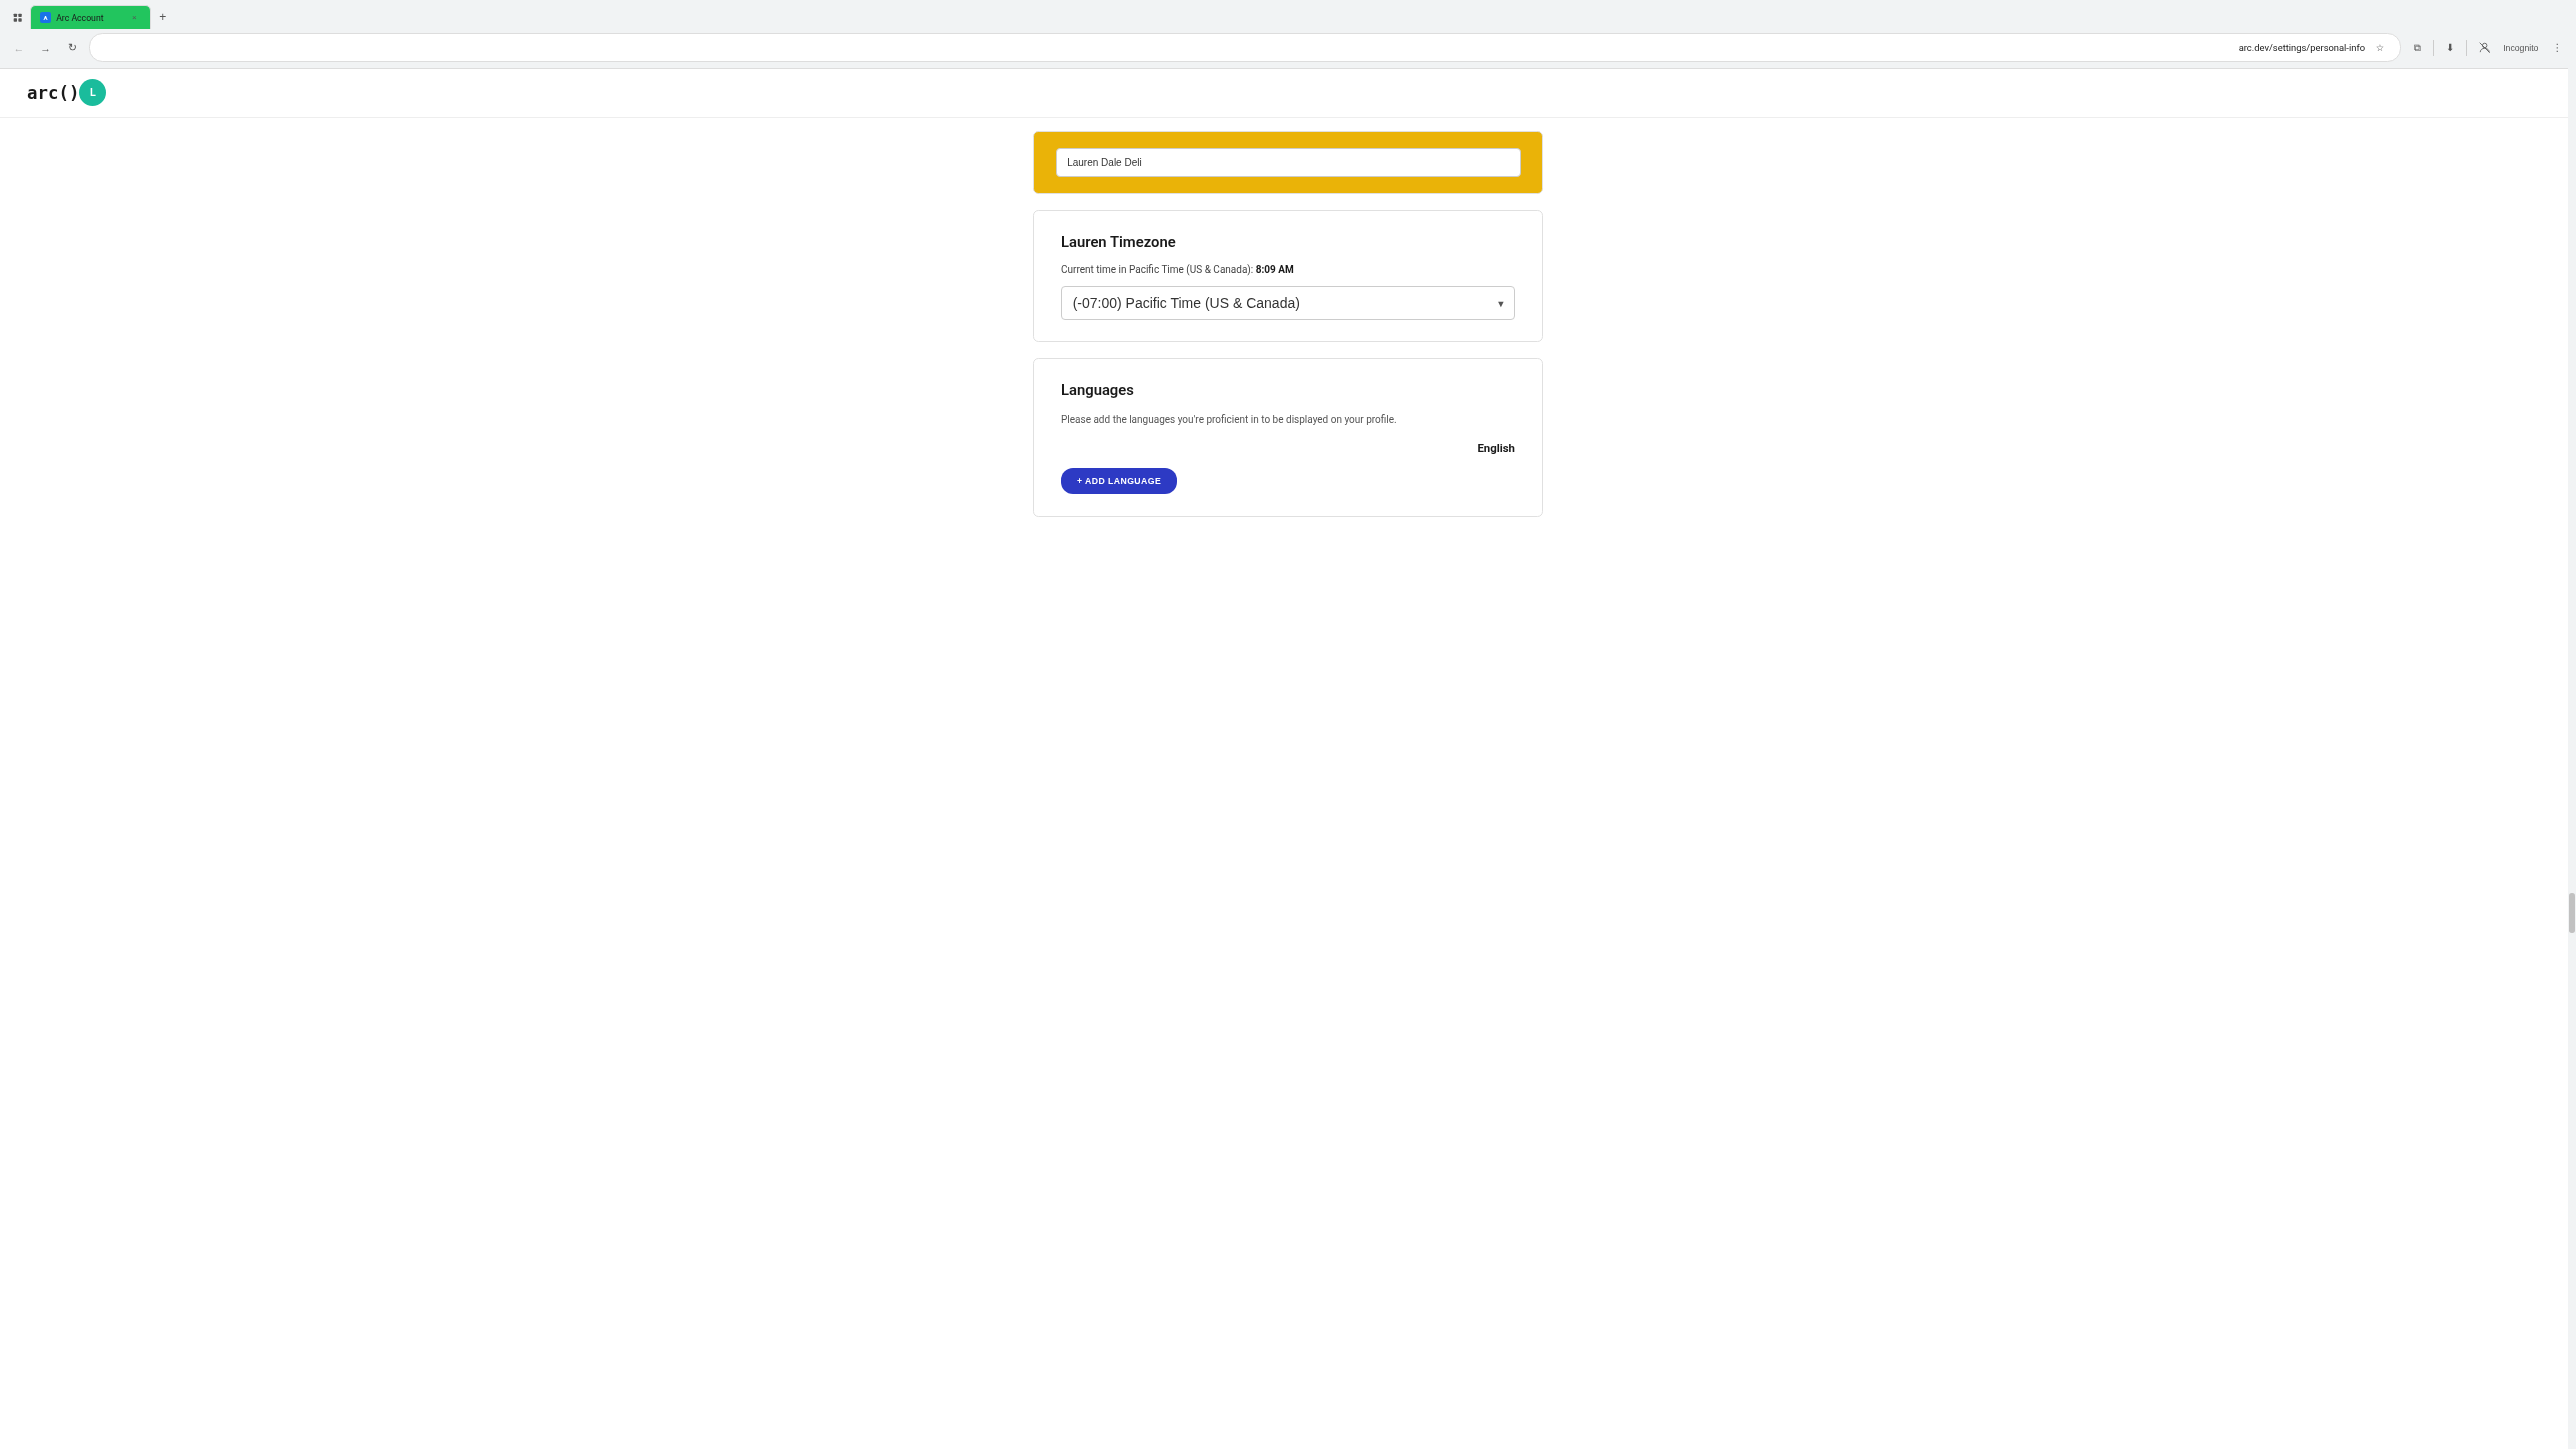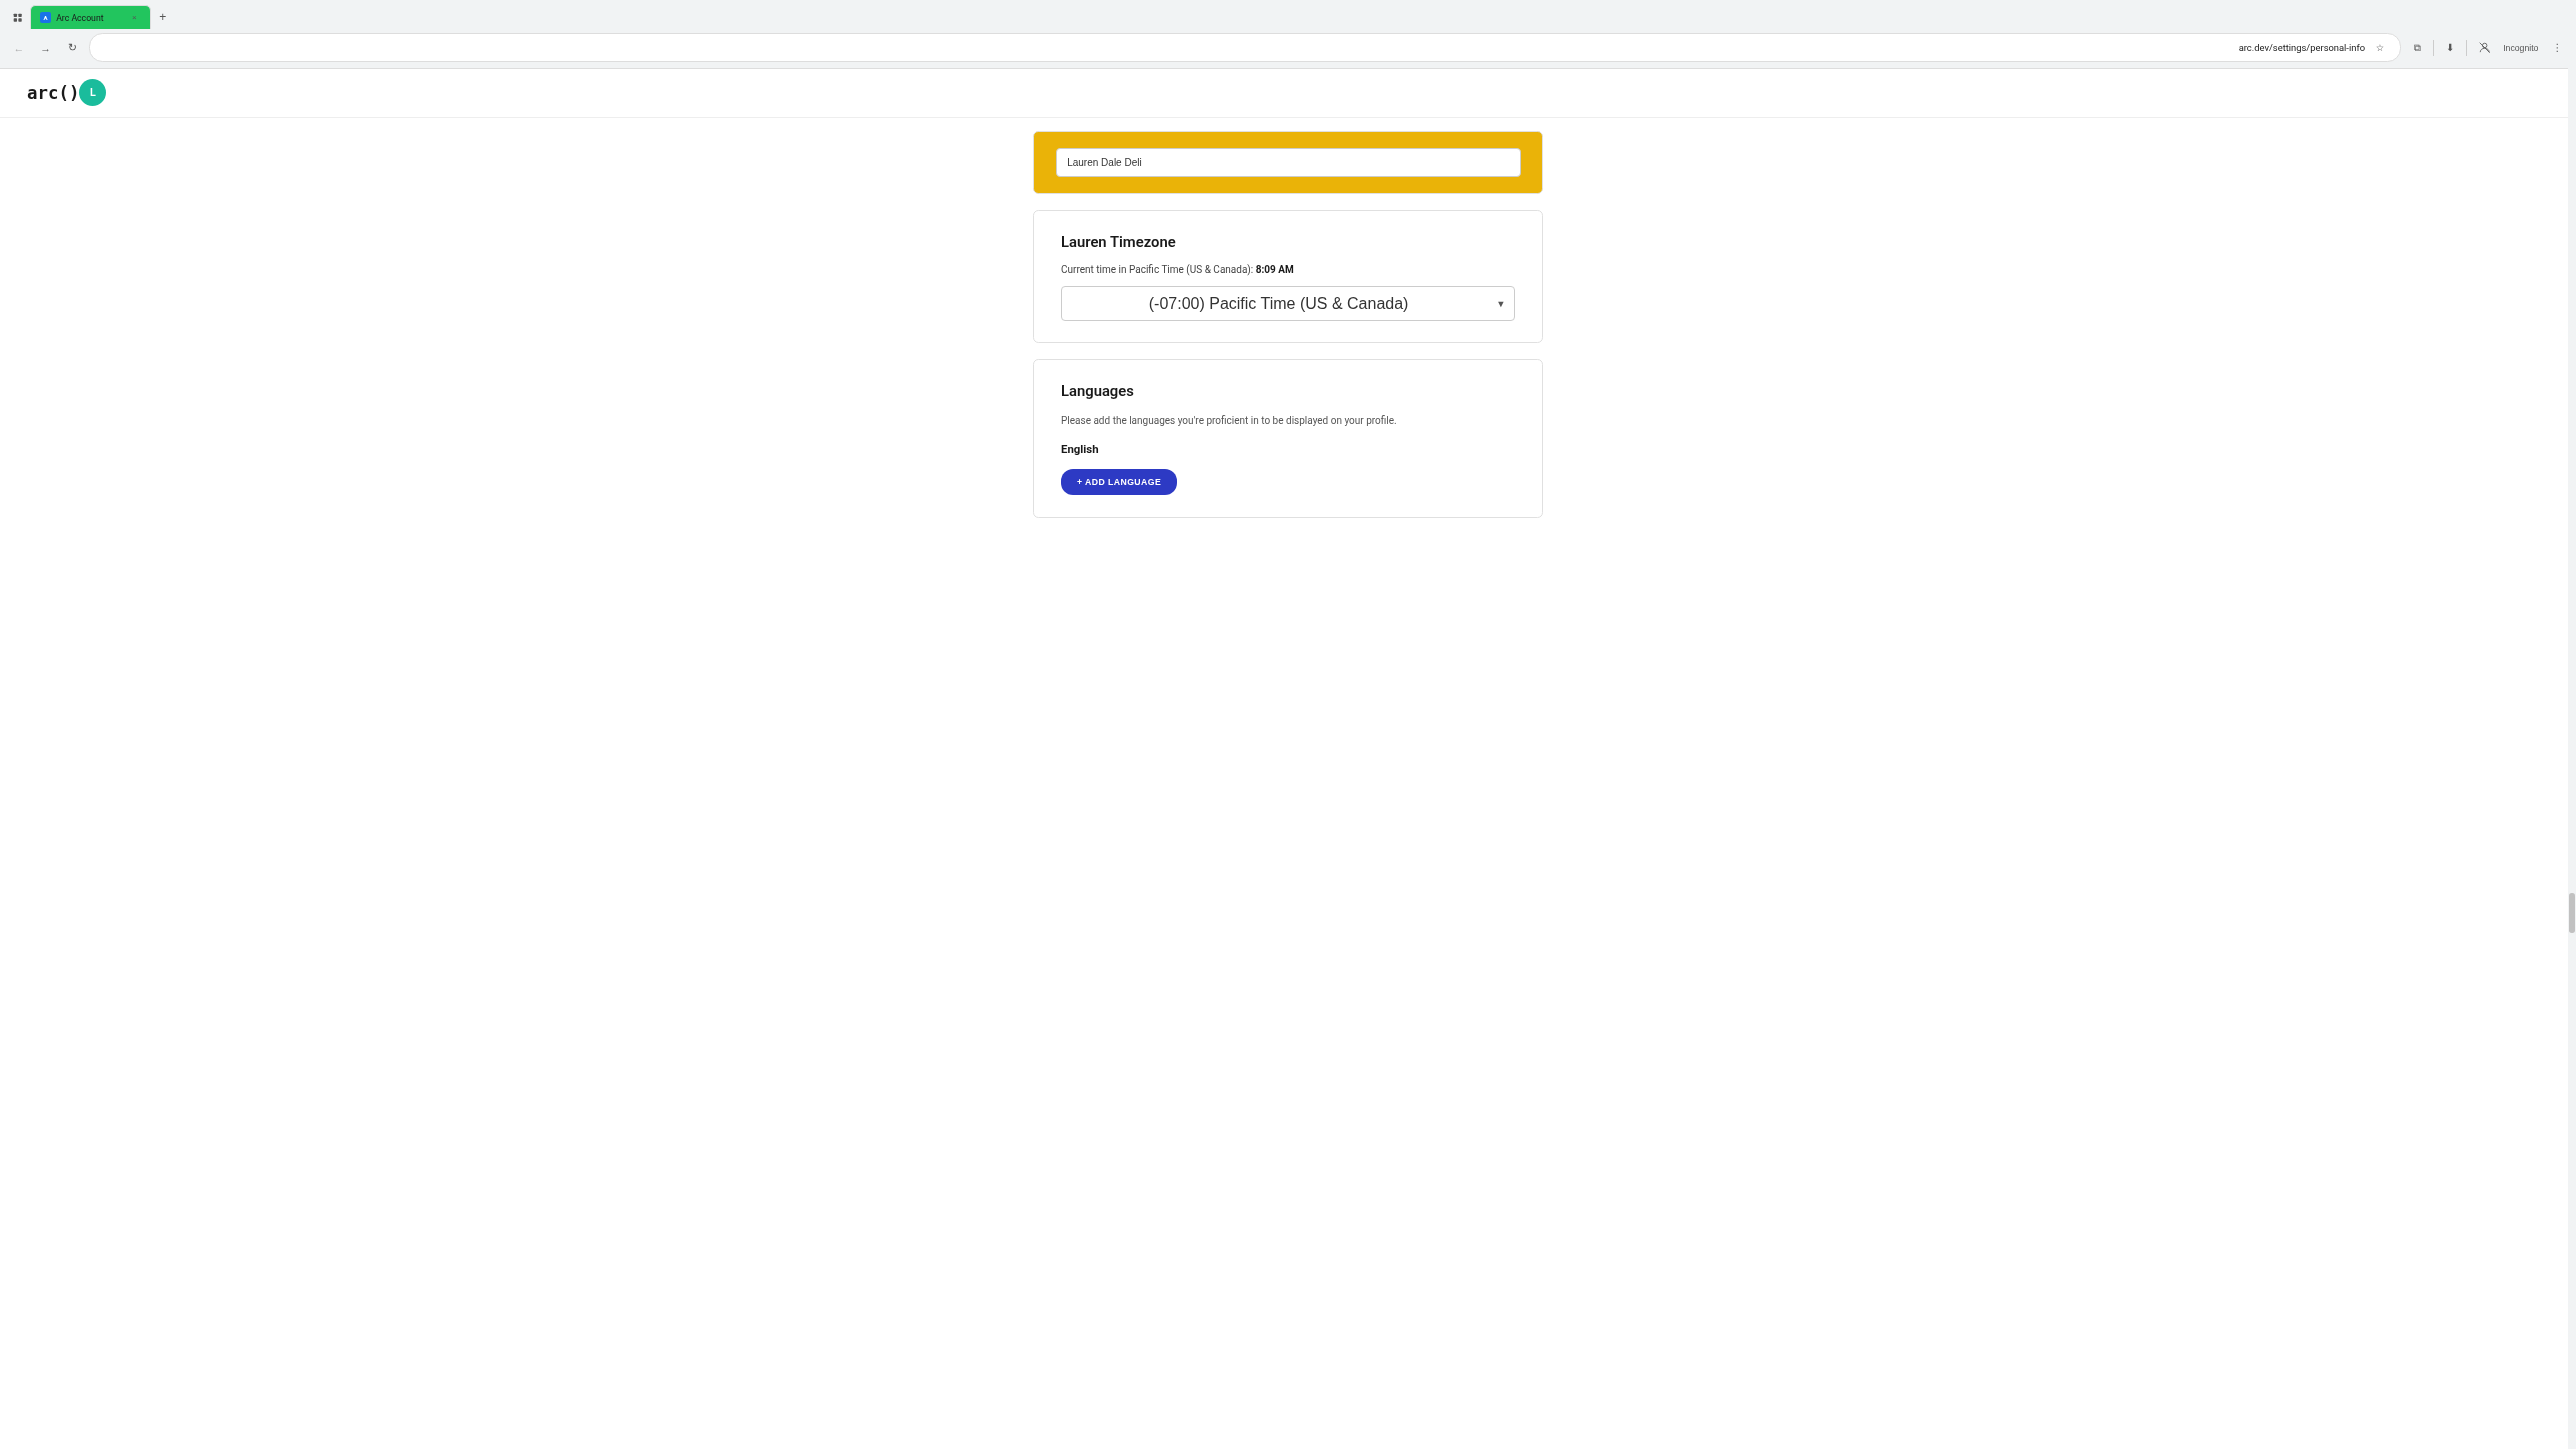"(-07:00) Pacific Time (US &" .timezone-select { font-size: 16px -> 14px; text-align: center -> none }
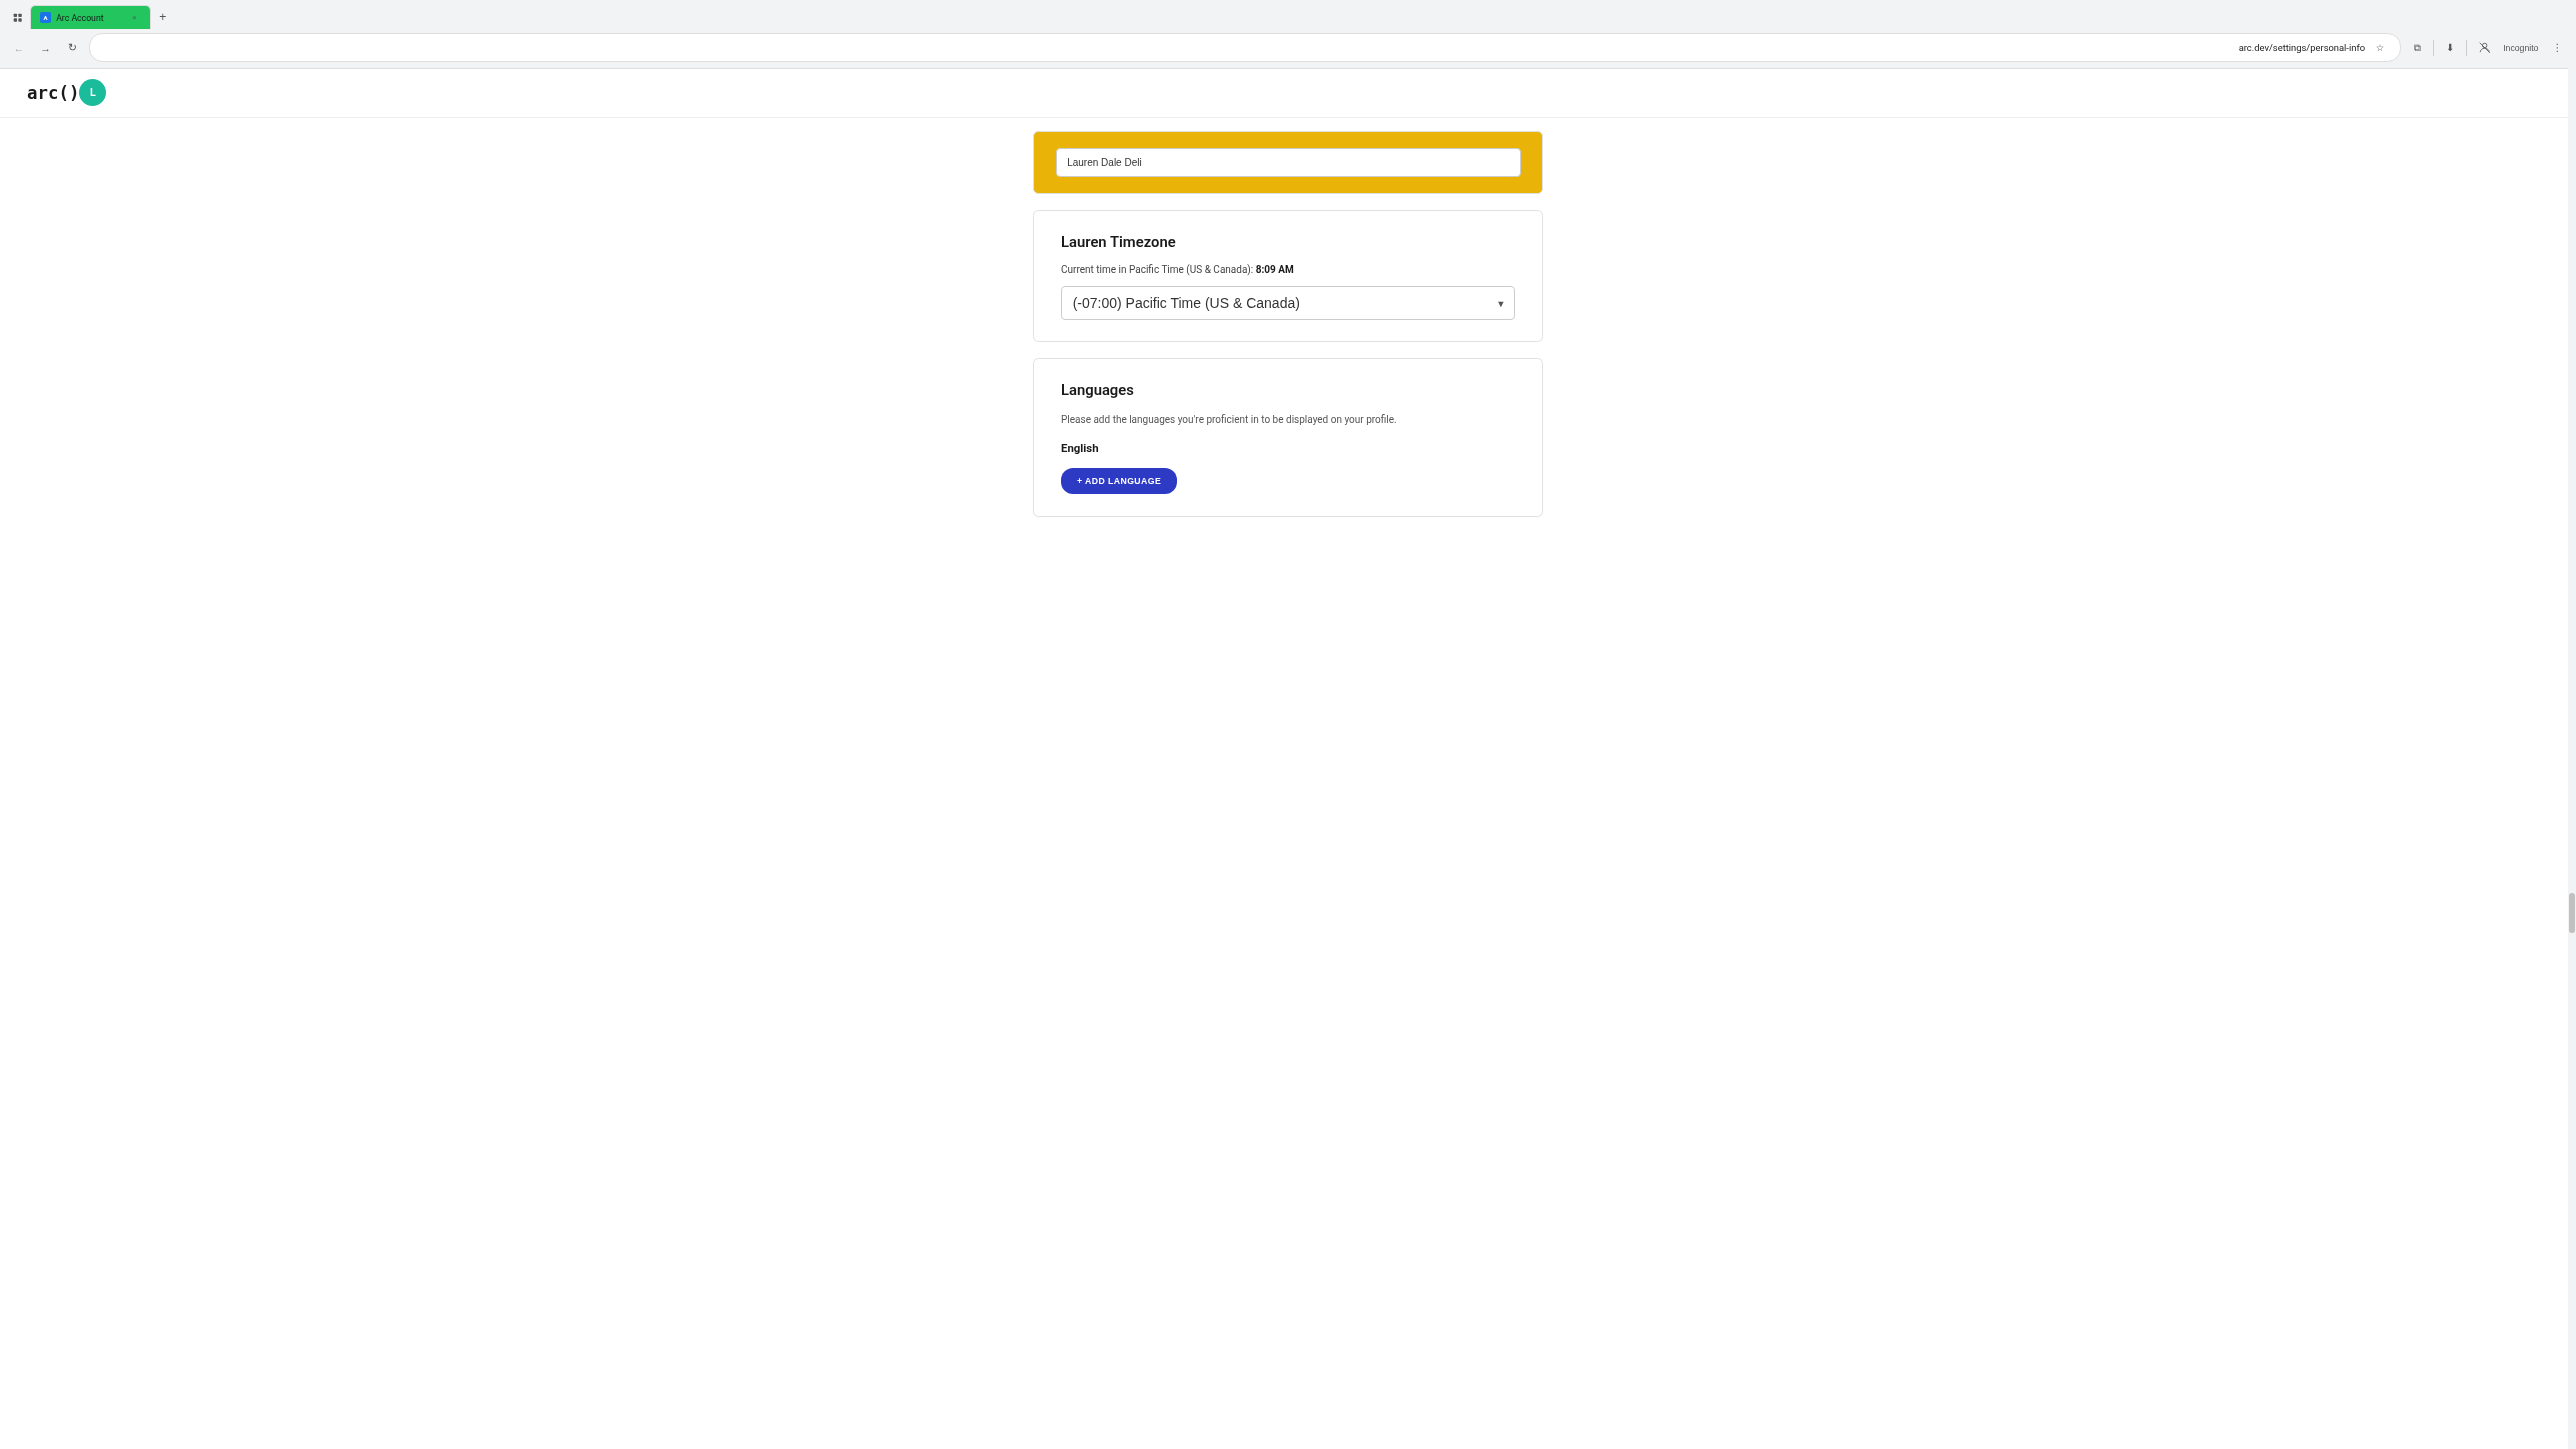"English" .lang-name { text-align: none -> right }
